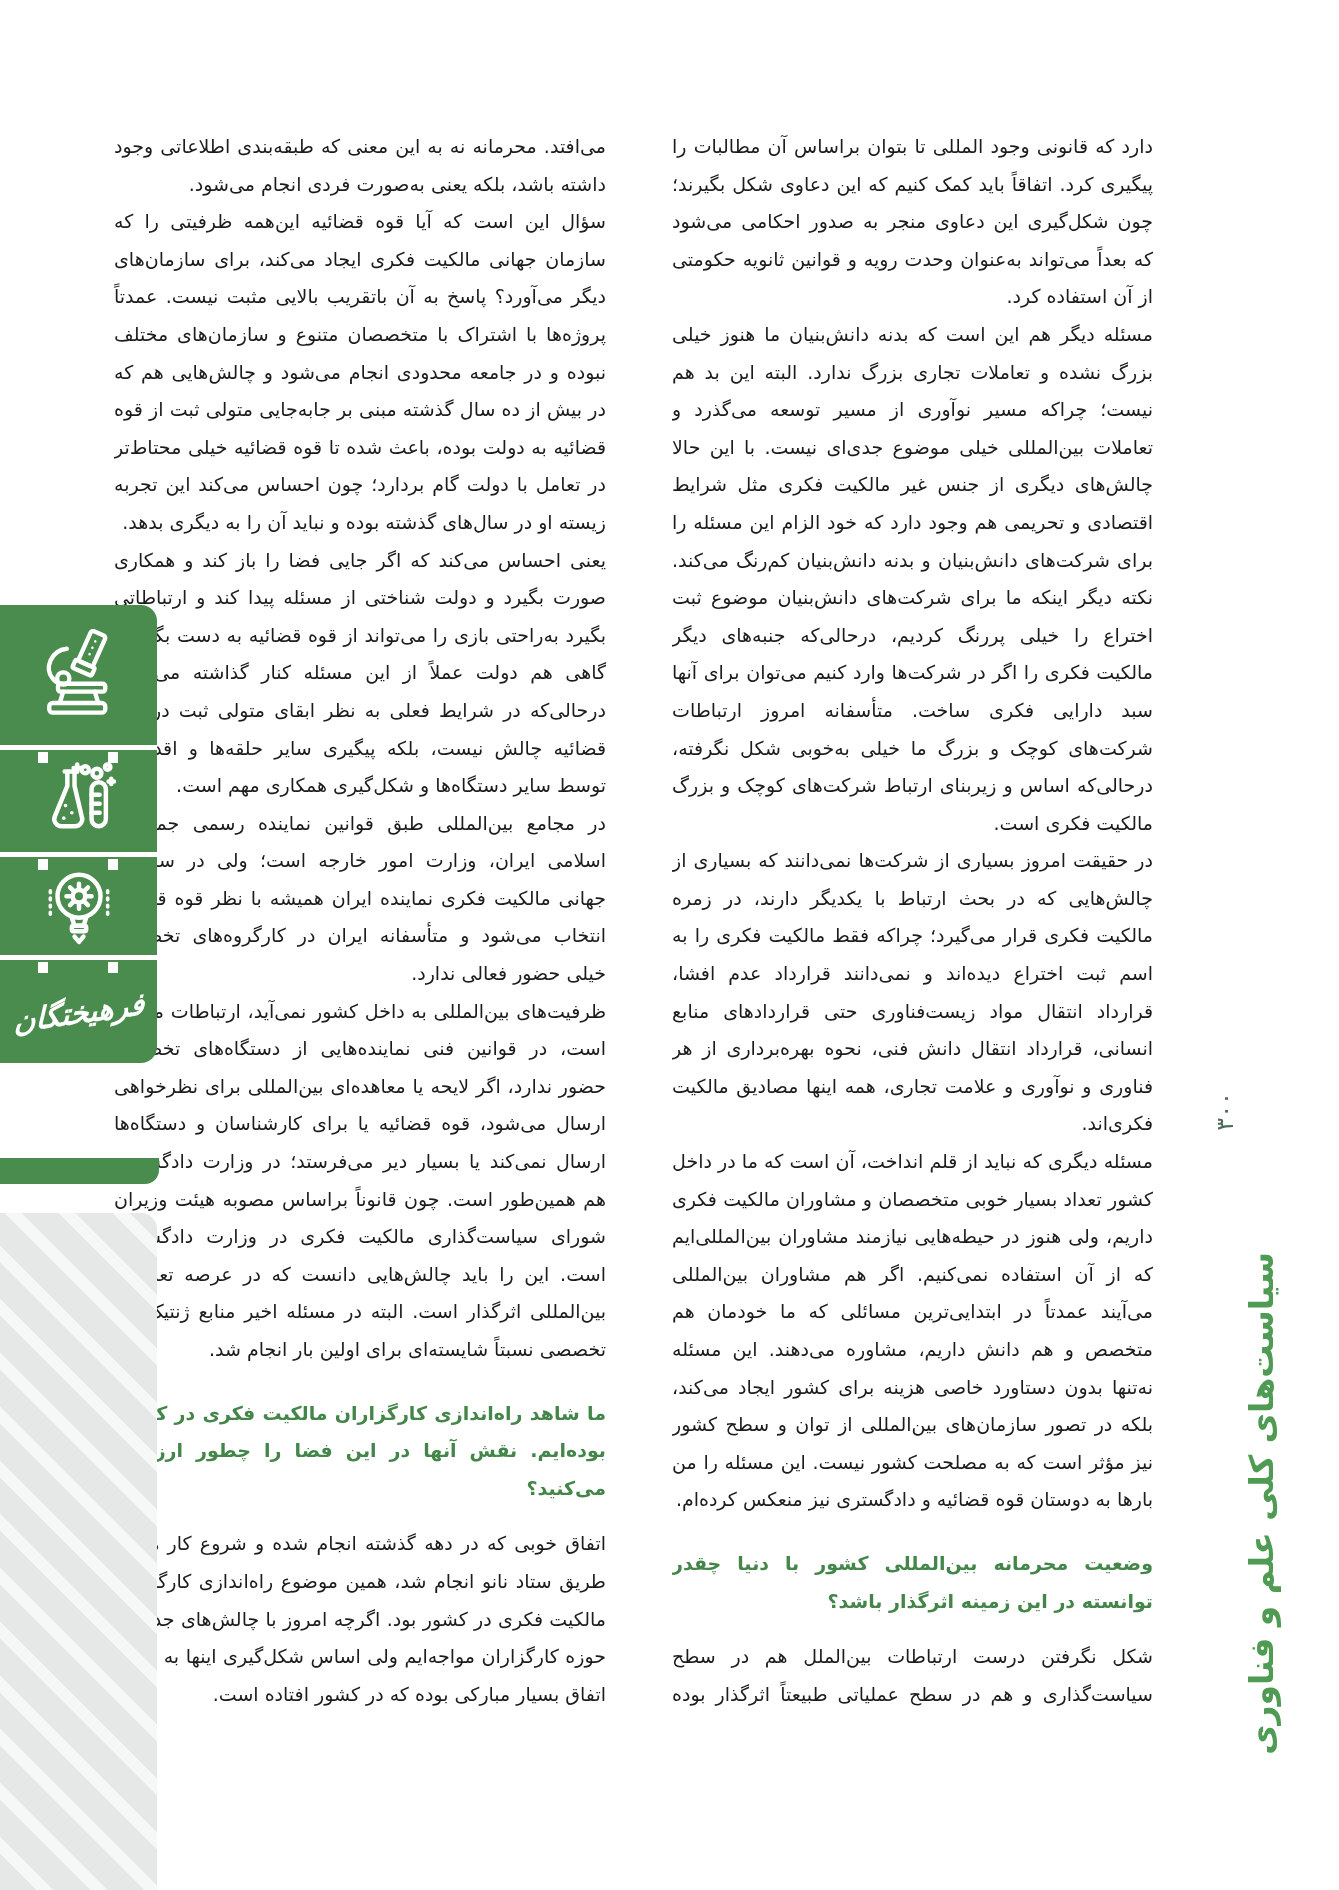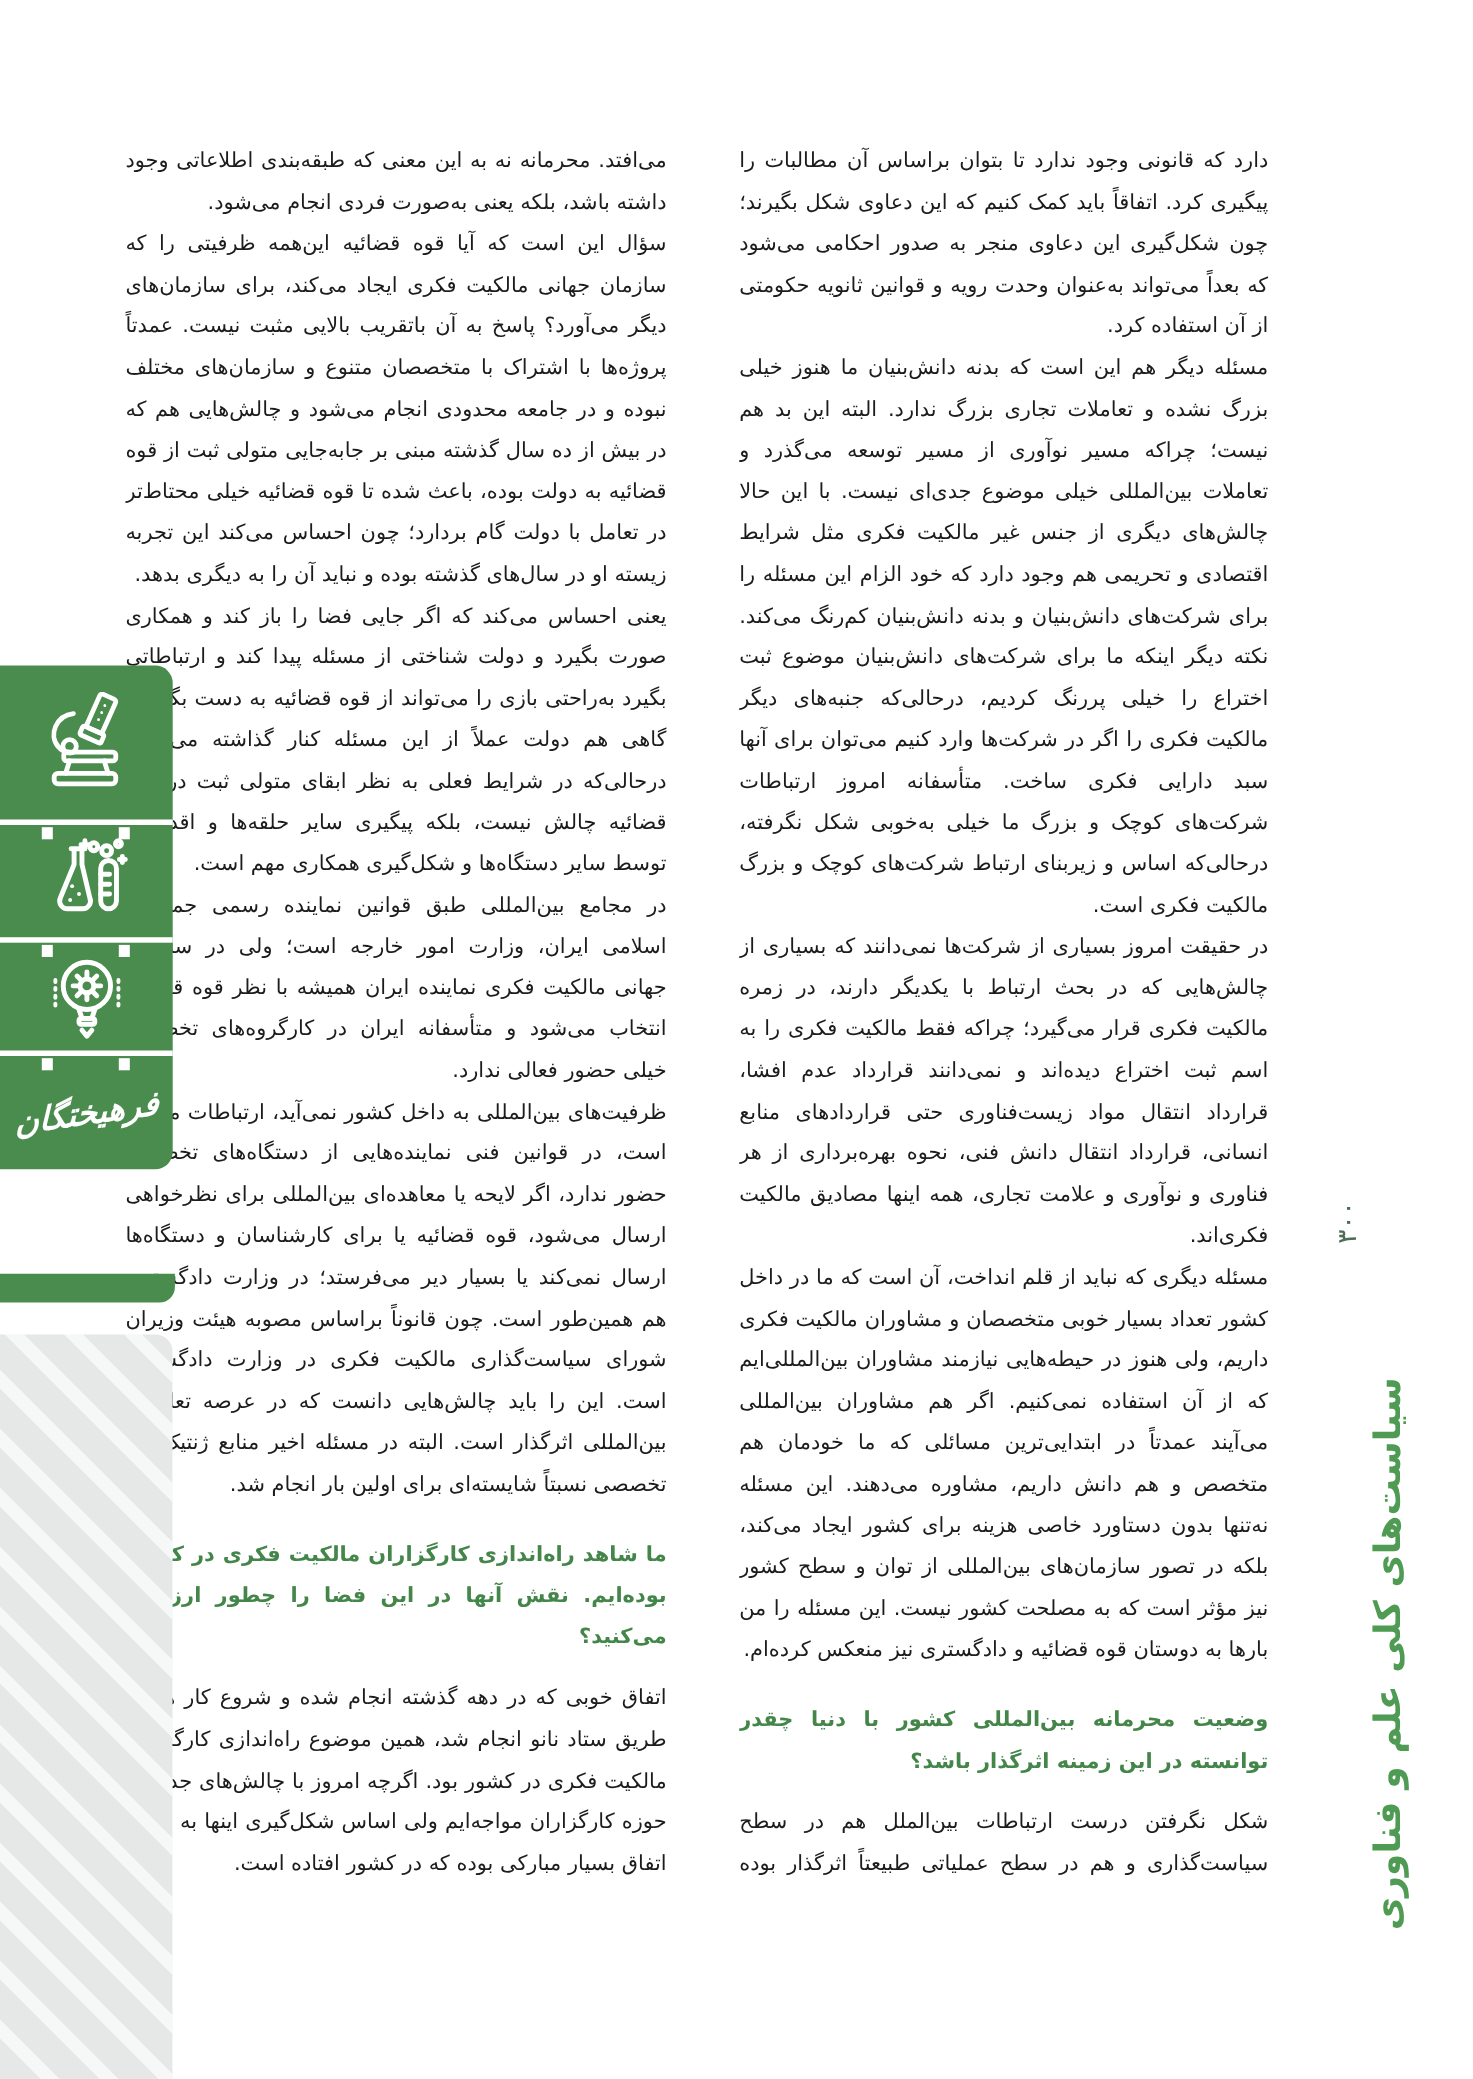"دارد که قانونی وجود ندارد" p { text: ندارد -> المللی }
